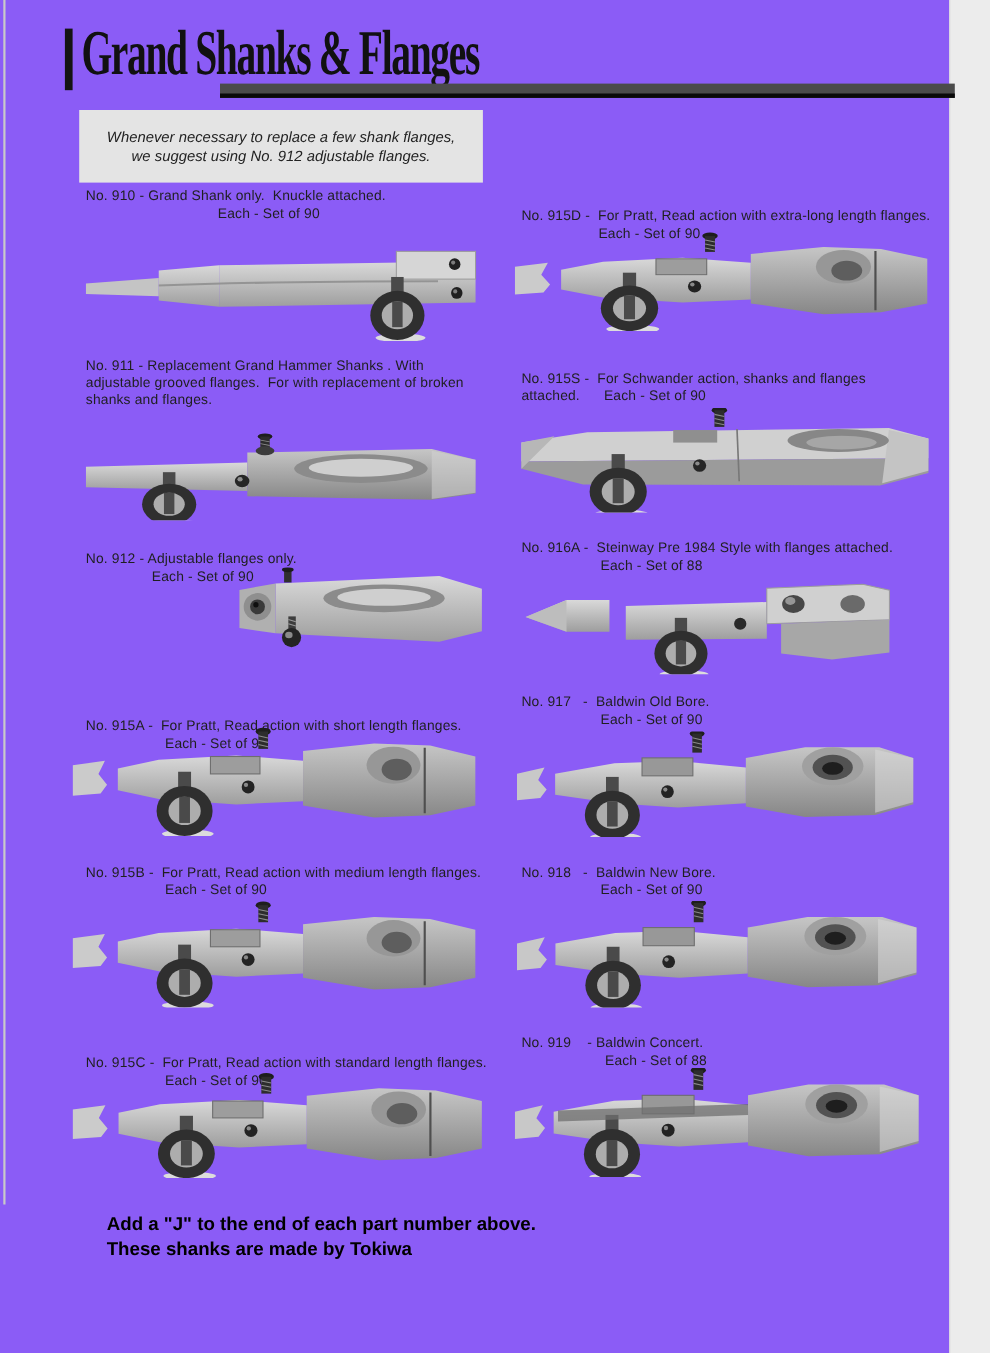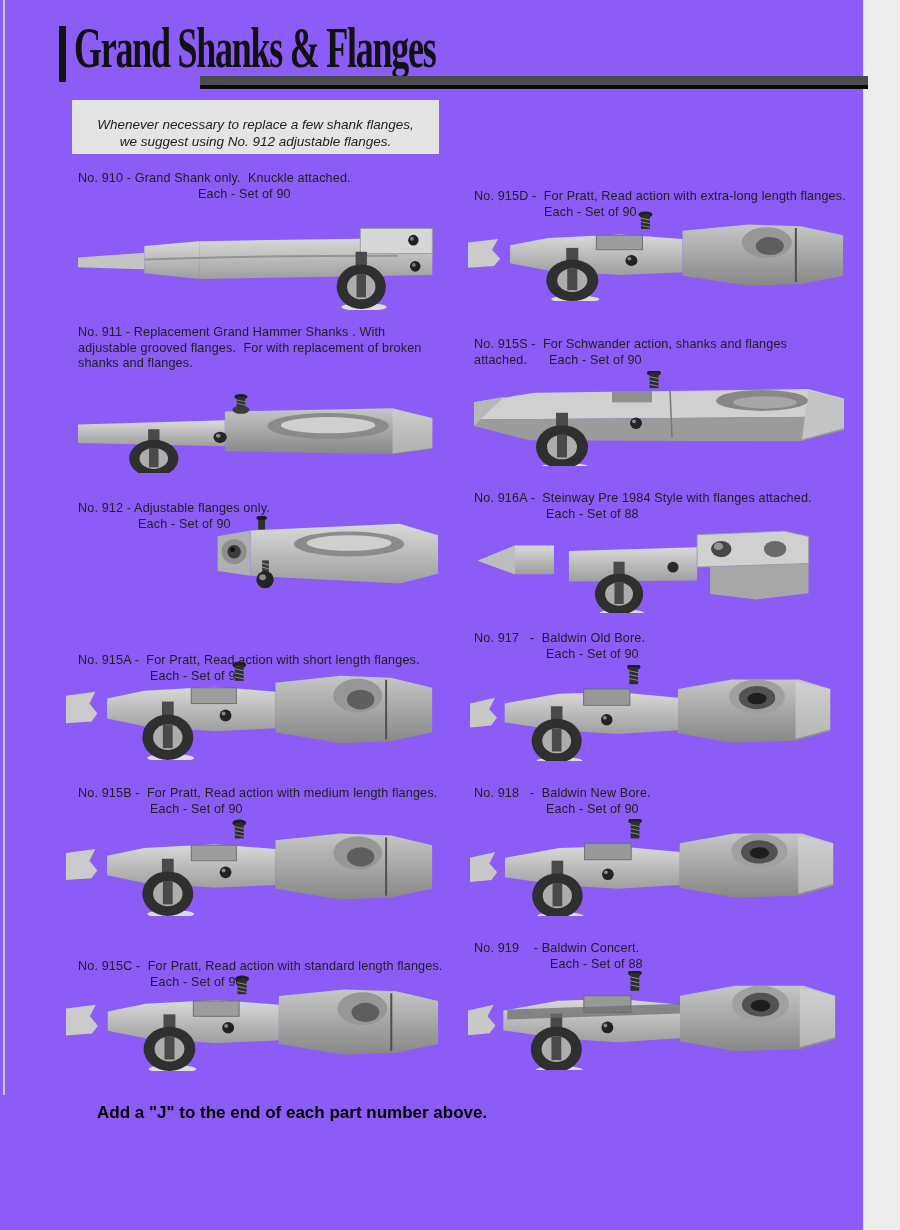"Whenever necessary to replace a" div.note-box { height: 54px -> 66px }
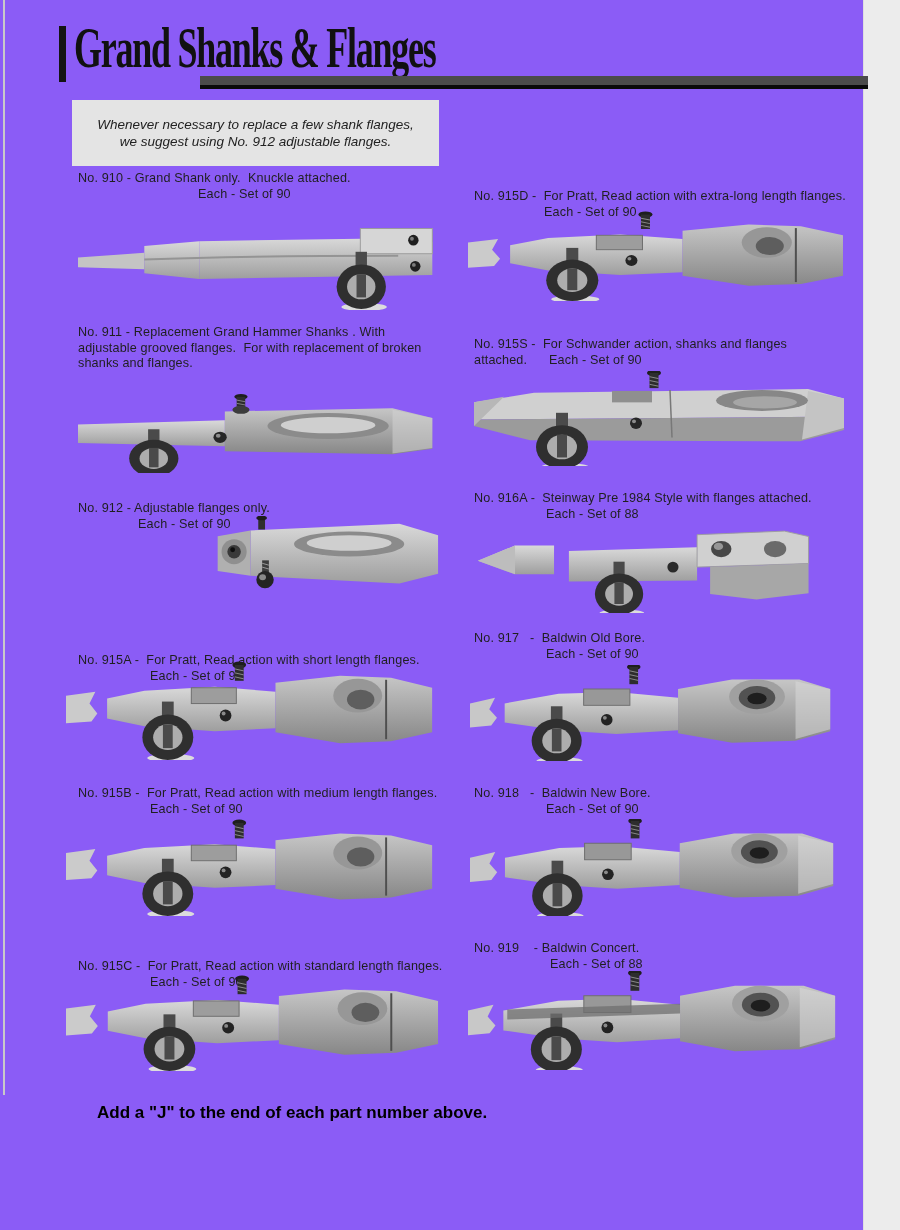"These shanks are made by" div.ln { html: none -> <div>These shanks are made by Tokiwa</div> }
